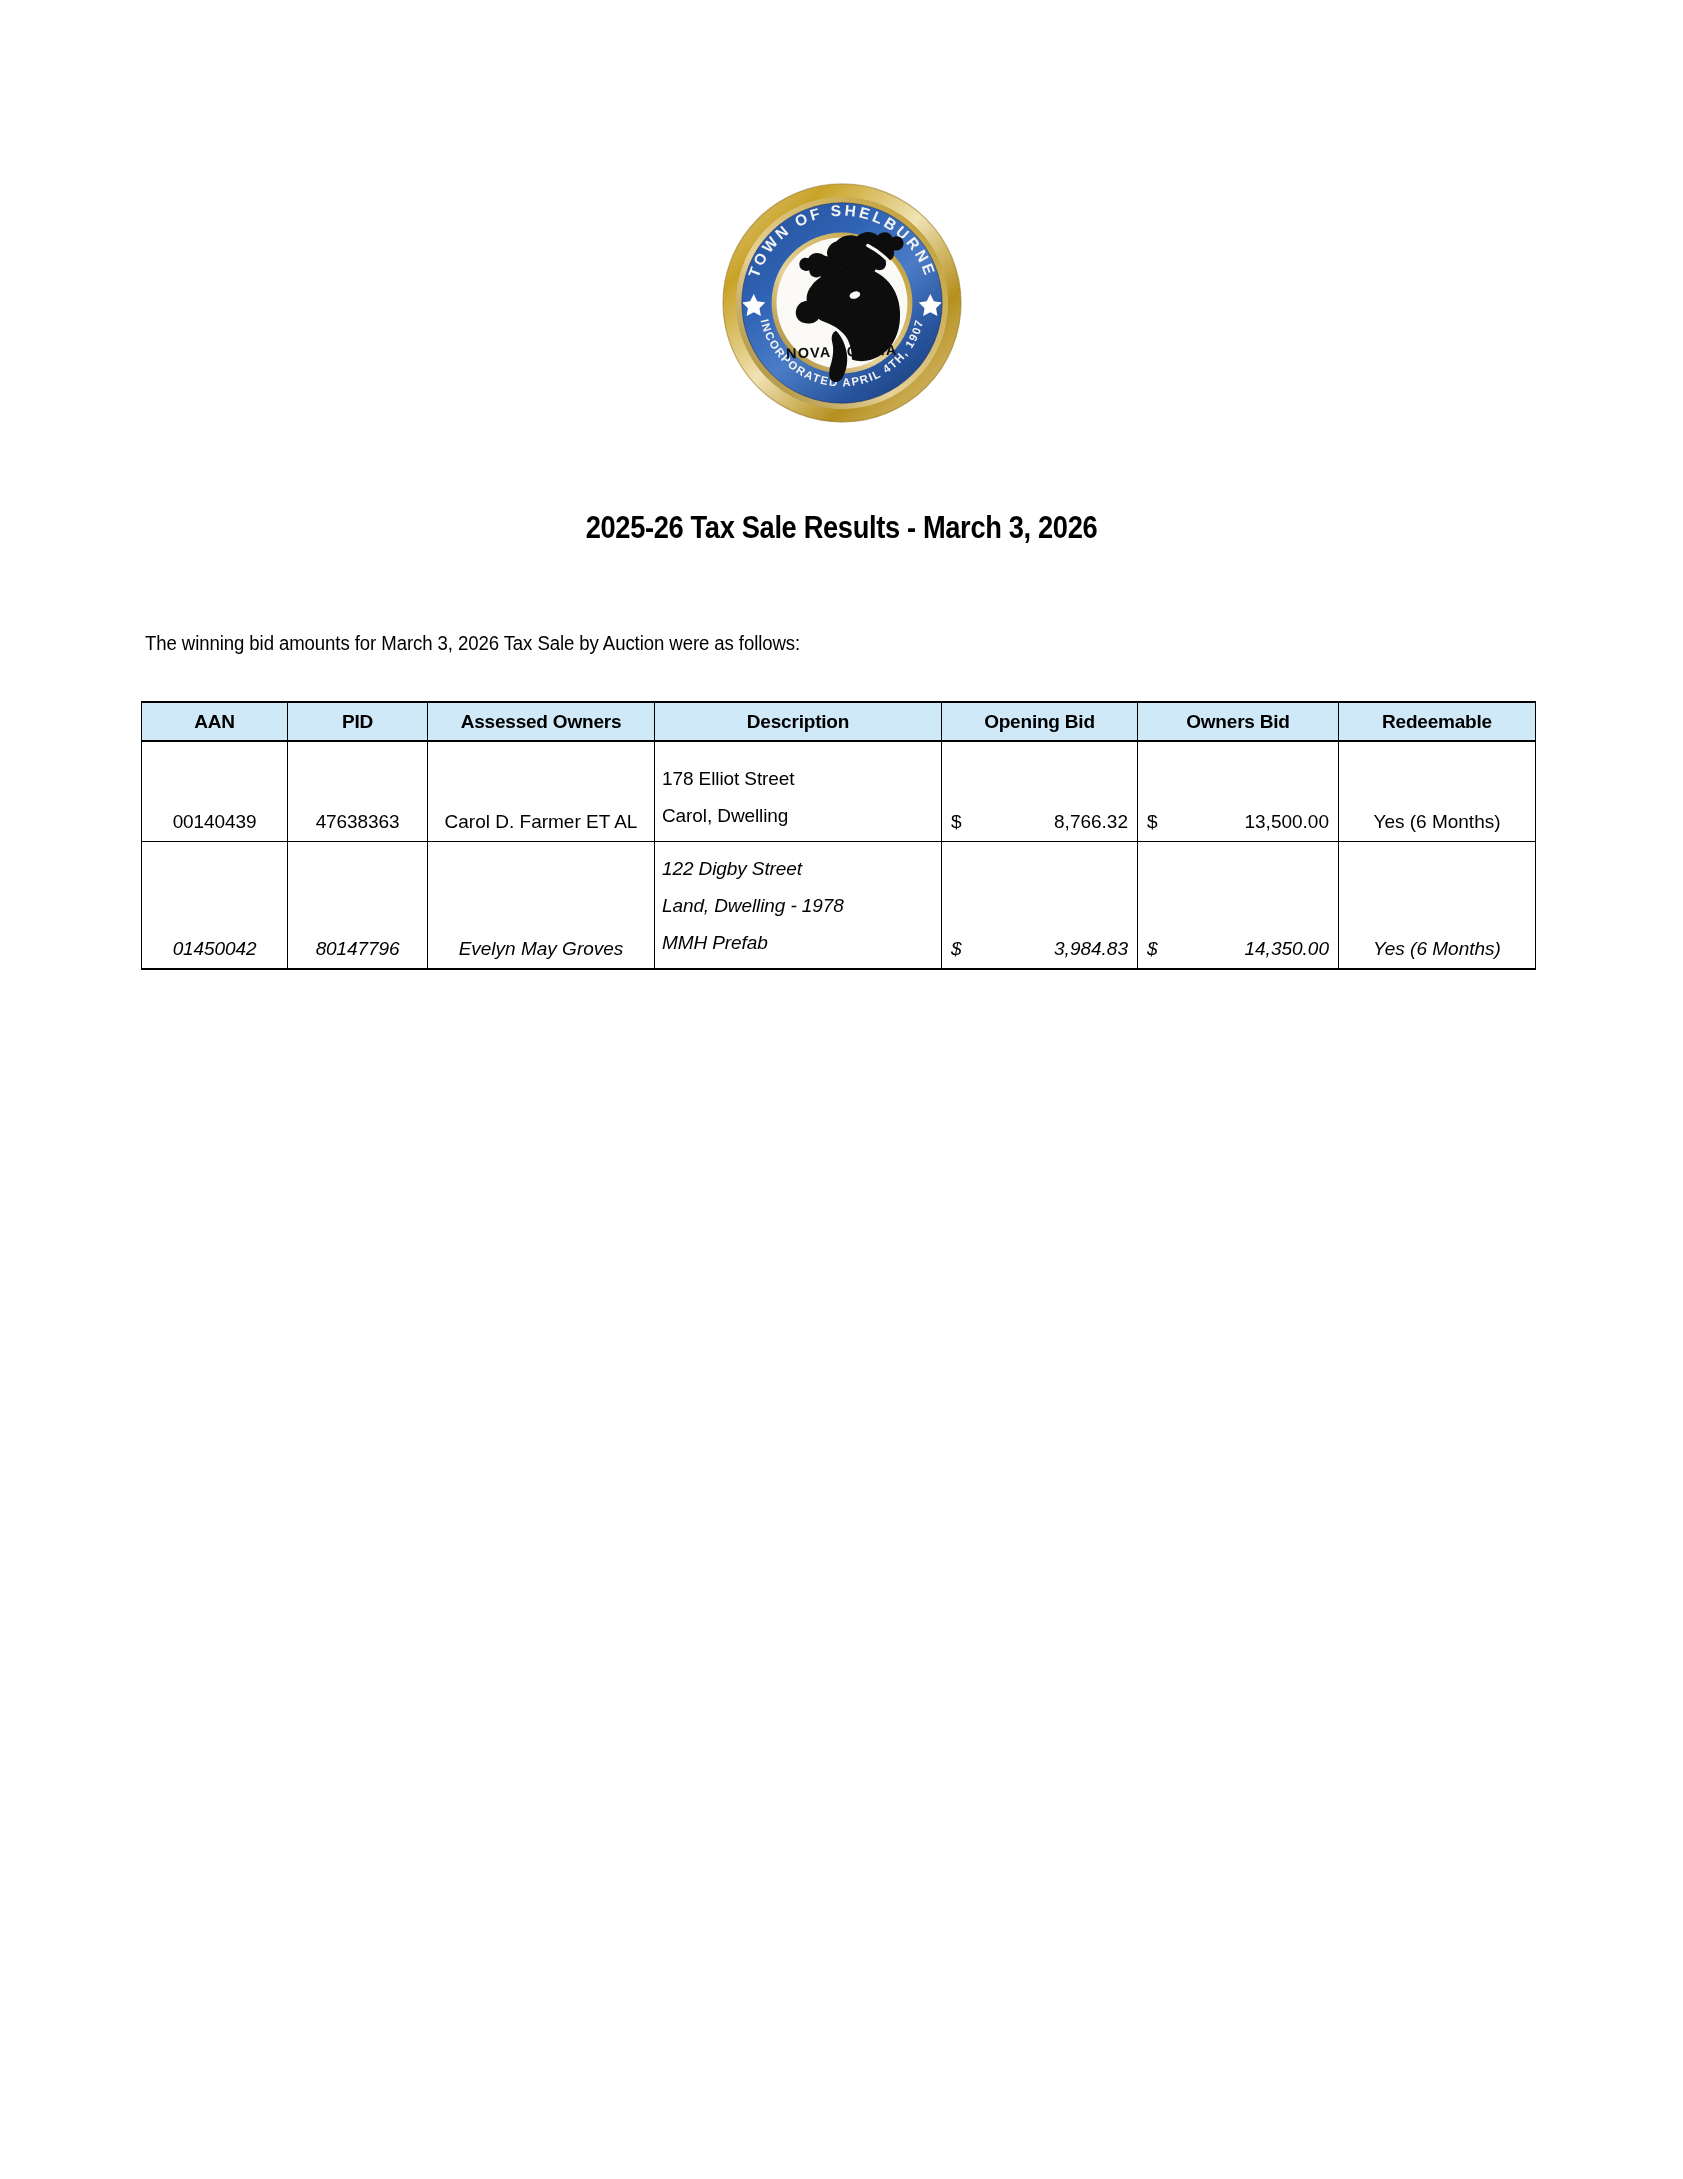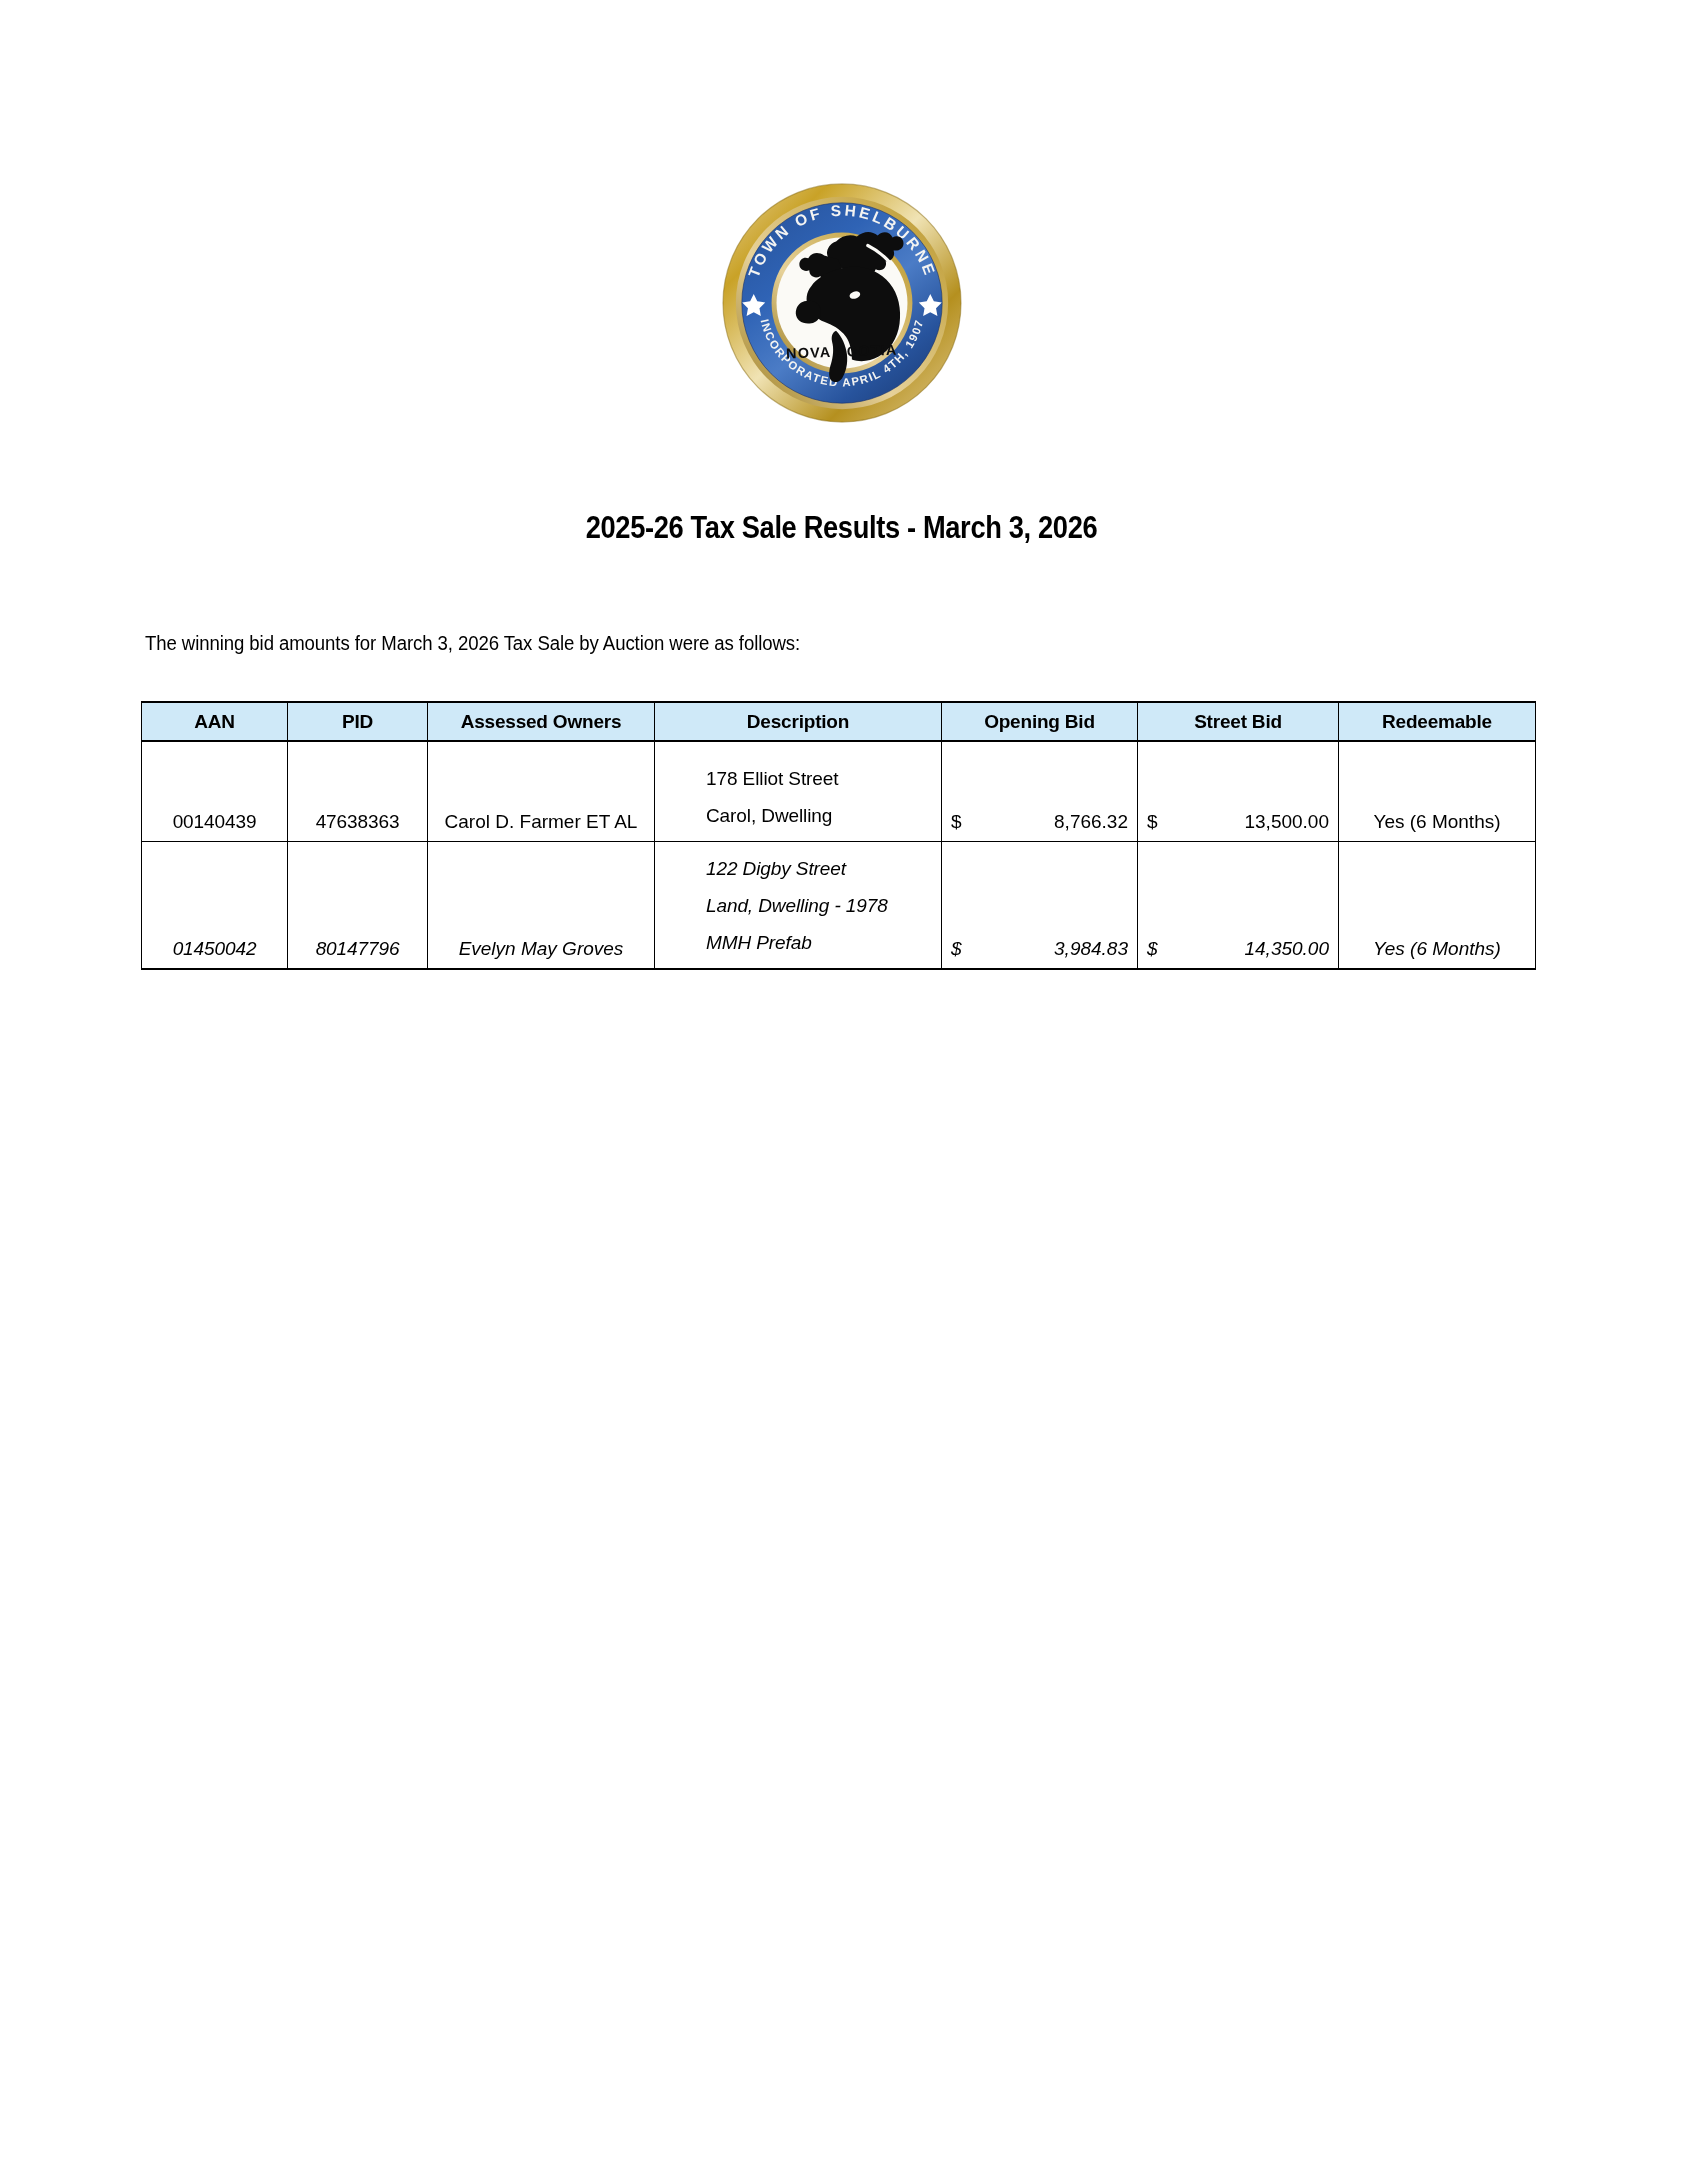"Street Bid" th { text: Street -> Owners }
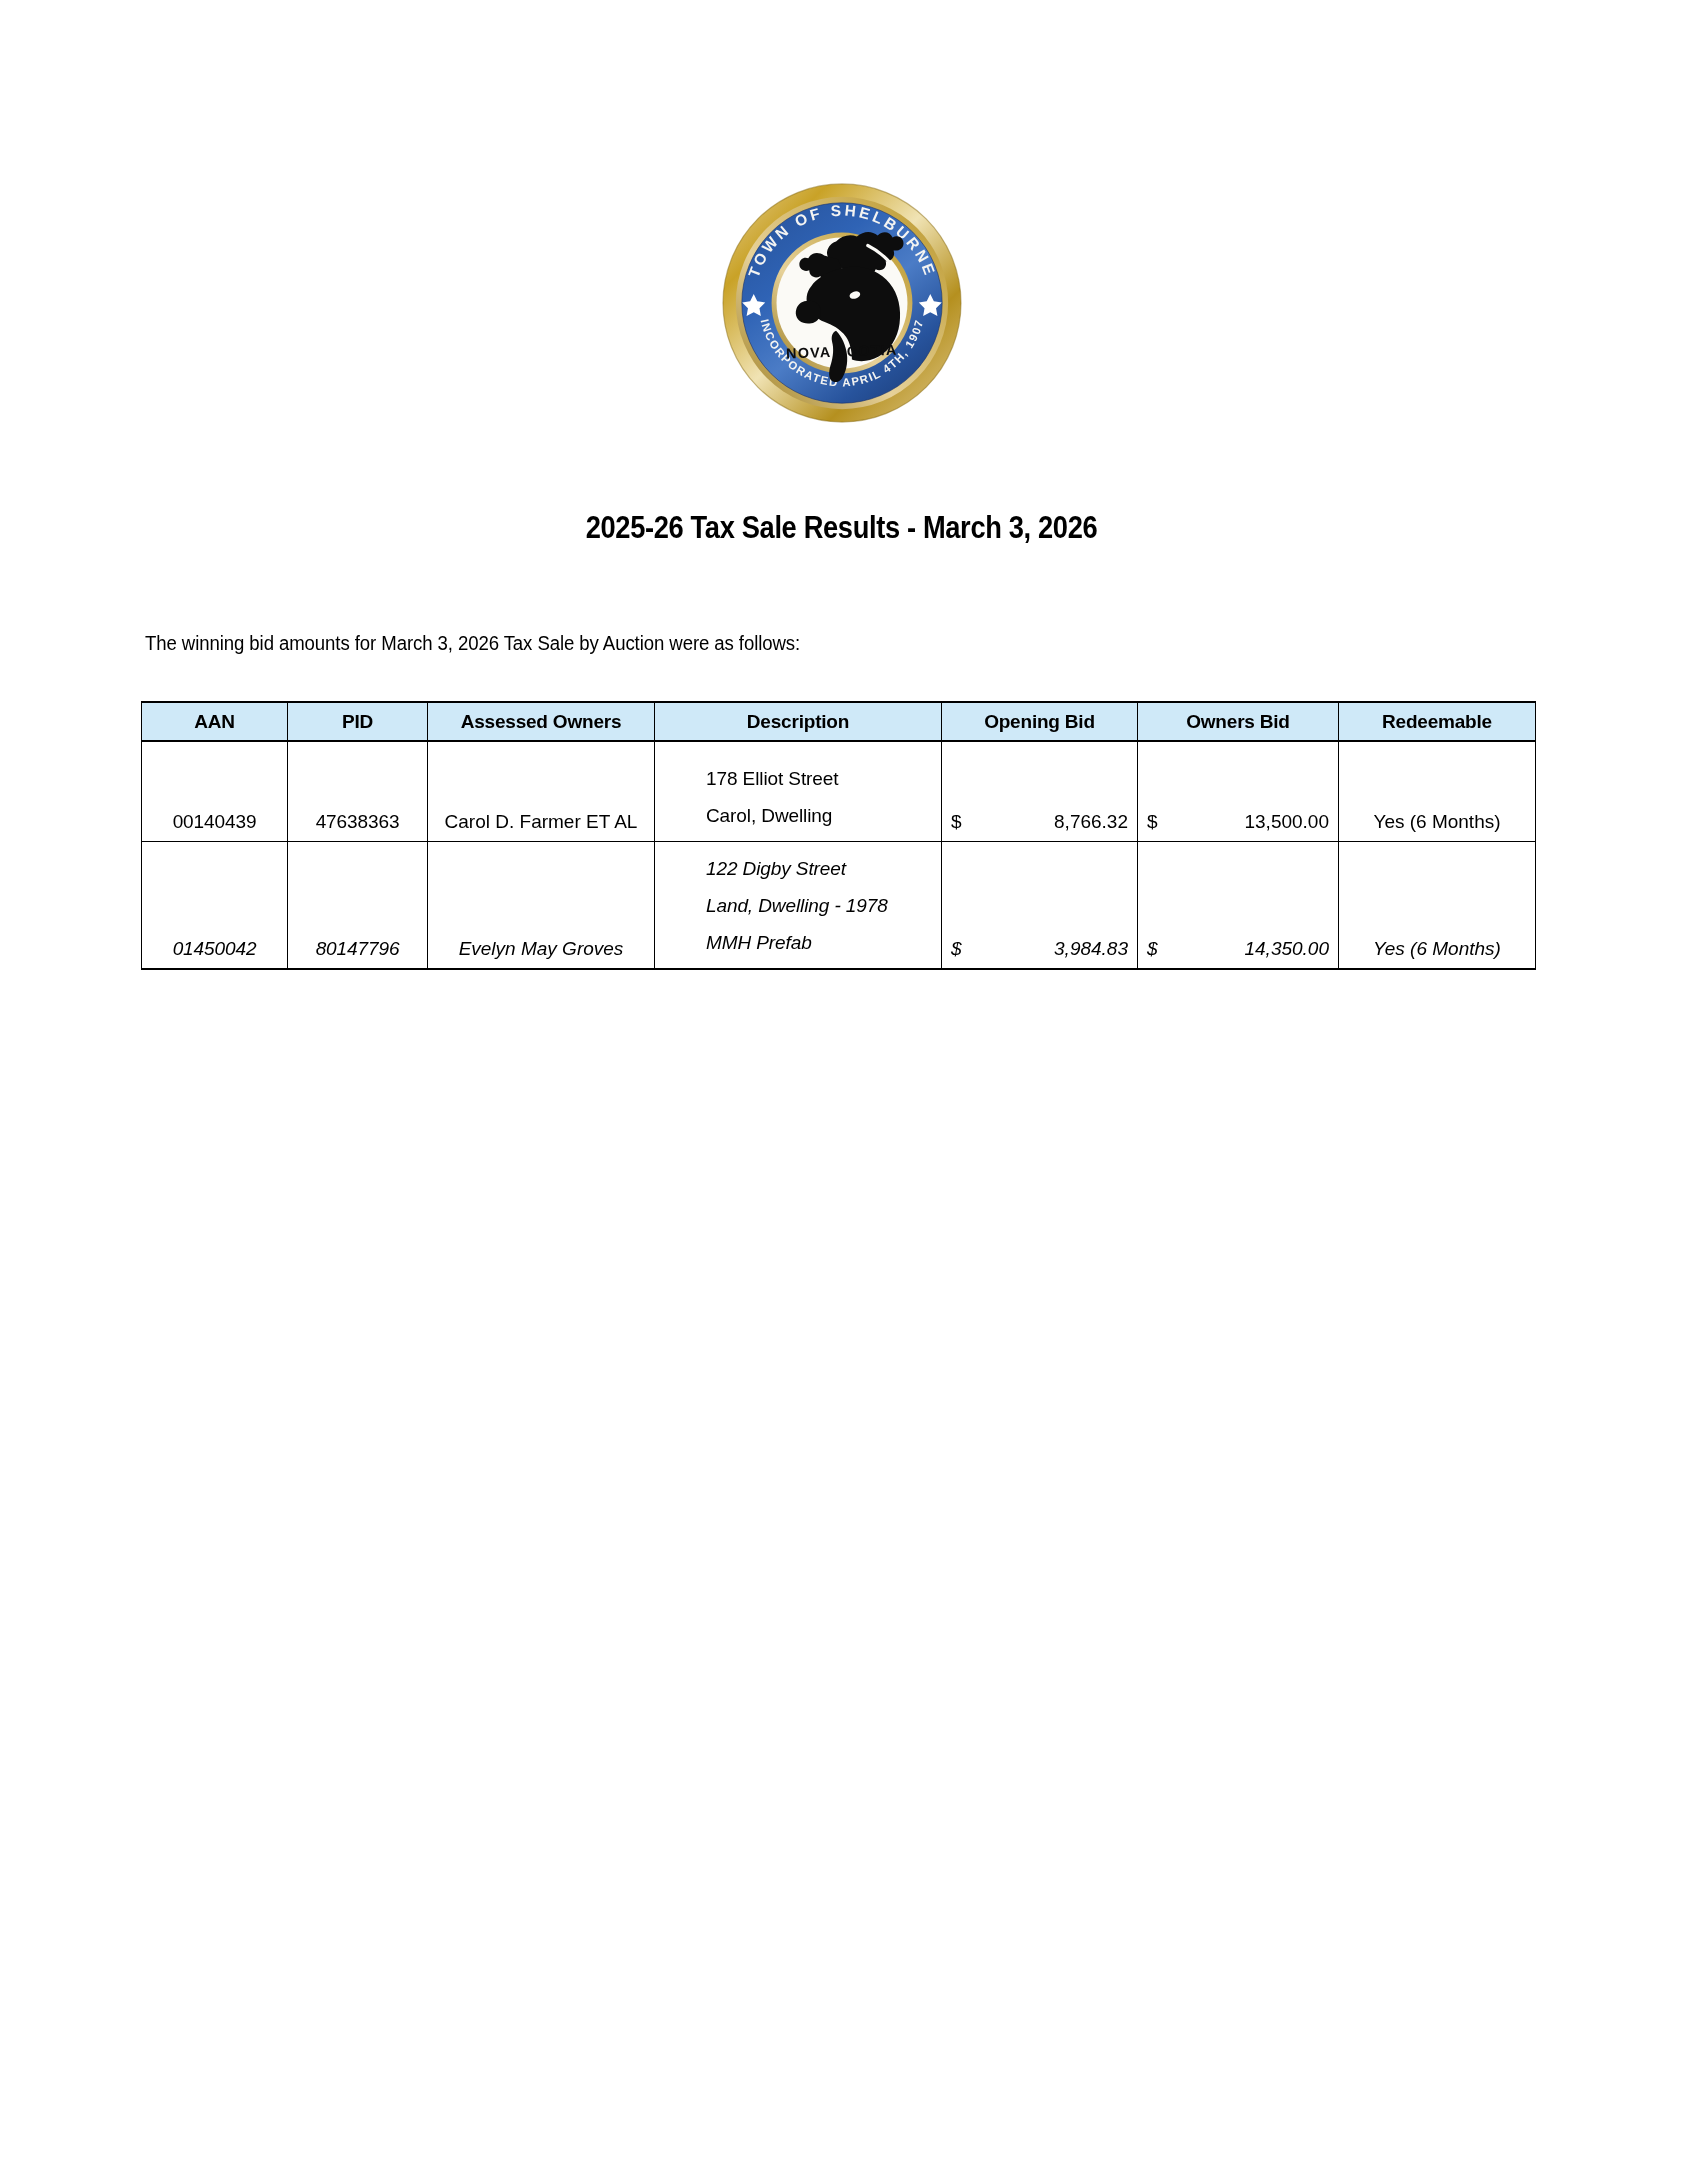"178 Elliot Street" .desc-lines { margin-left: 44px -> none }
